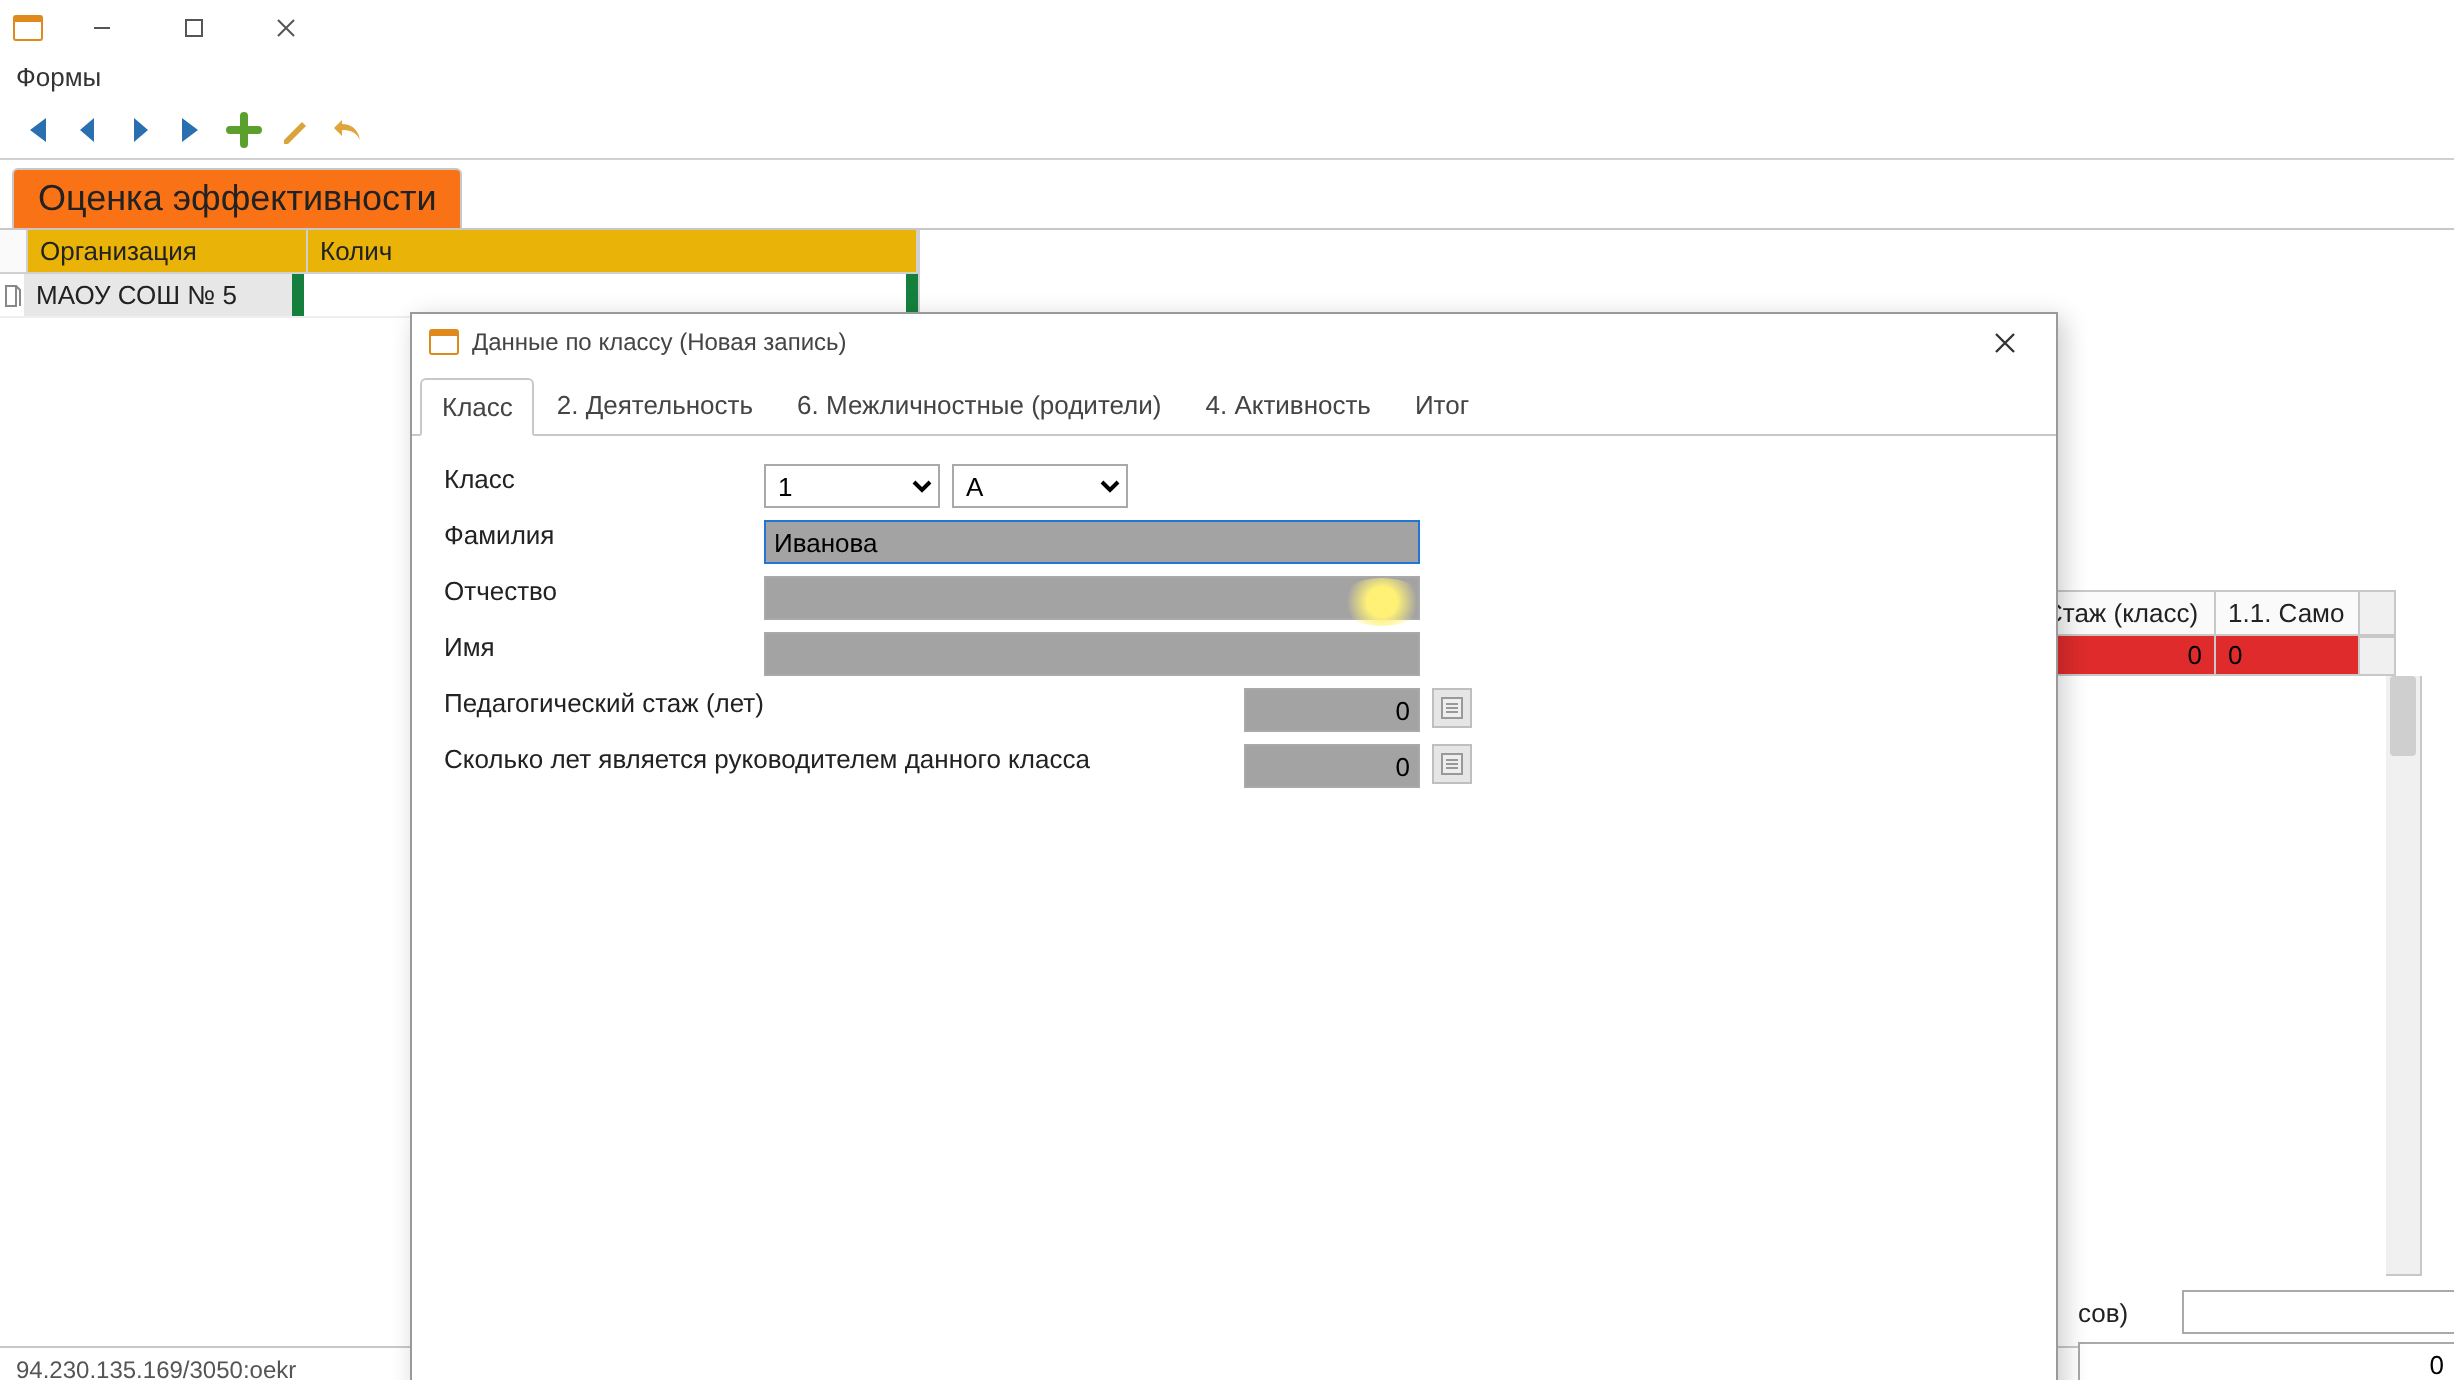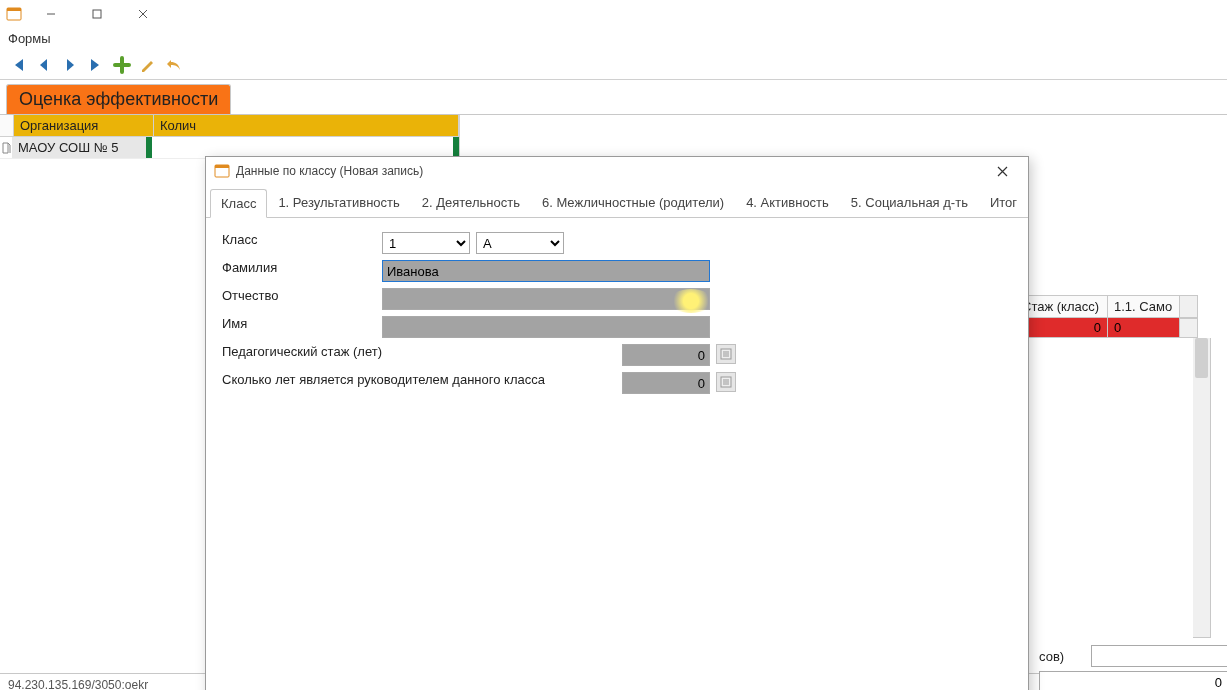"1. Результативность" div.mtab { html: <div>1. Результативность</div> -> none }
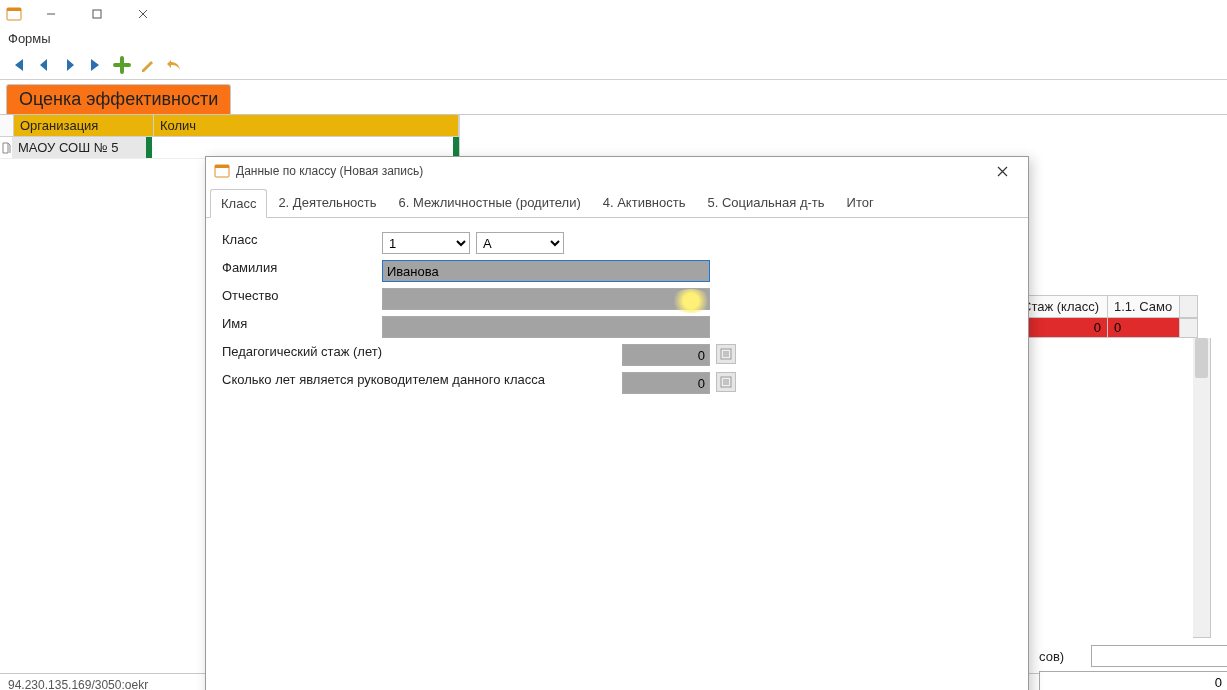"5. Социальная д-ть" div.mtab { html: <div>5. Социальная д-ть</div> -> none }
